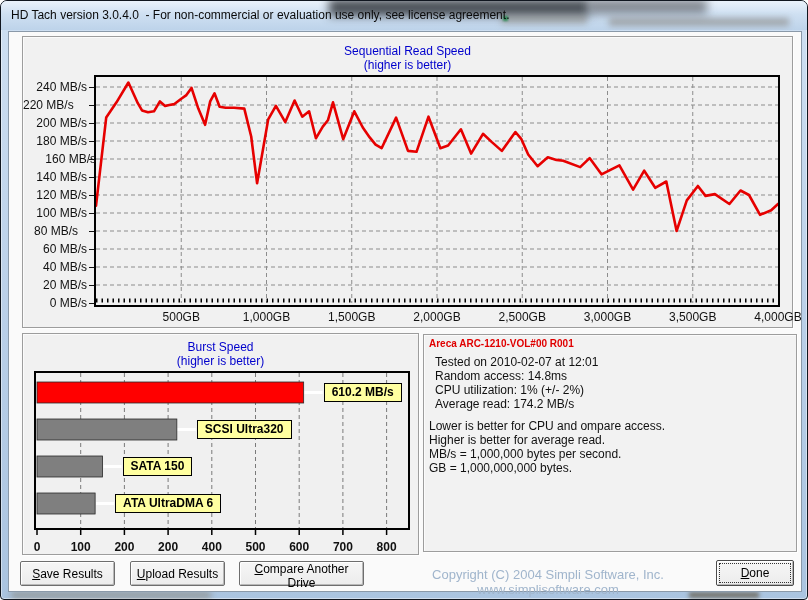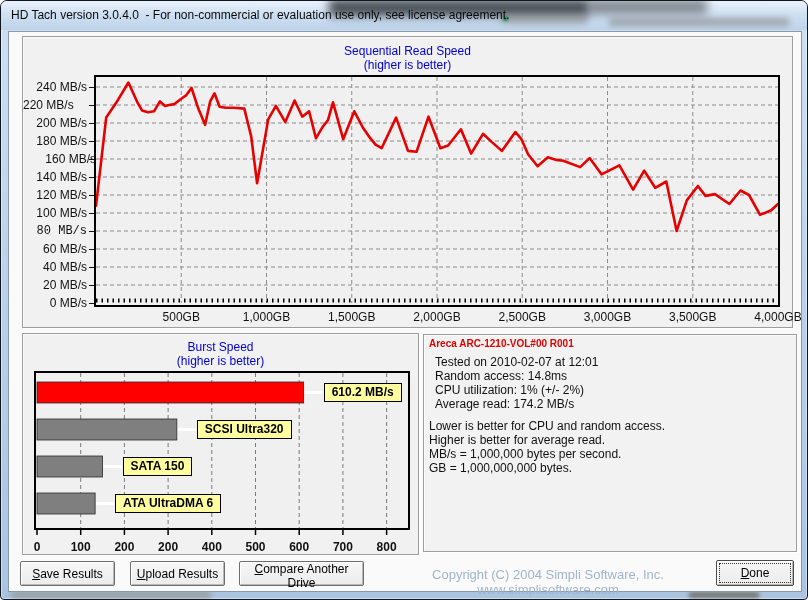"80 MB/s" div.tick-label { font-family: Liberation Mono, monospace -> none; left: 0 -> 11px; text-align: right -> left }
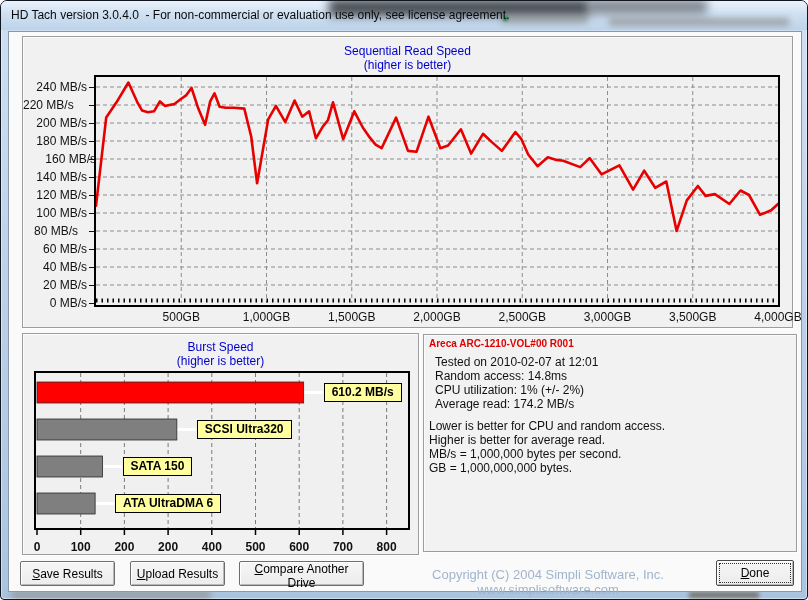"Lower is better for CPU" div.info-note { text: random -> ompare }
